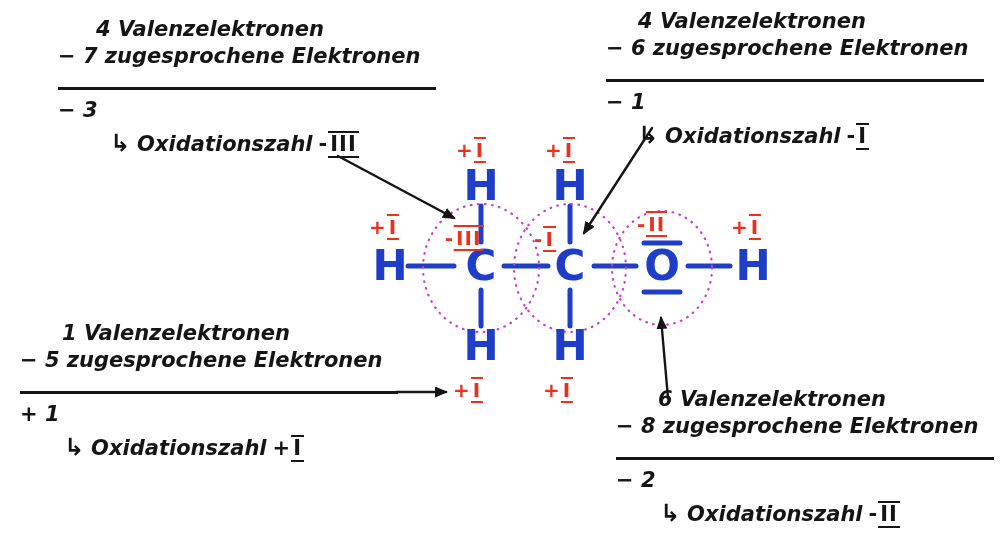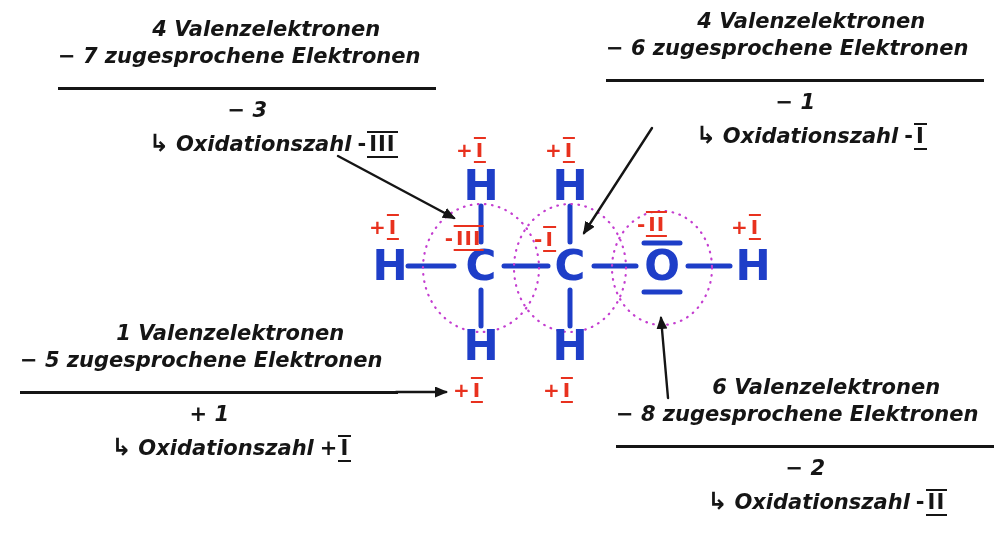"4 Valenzelektronen" .calc-block { text-align: center -> none }
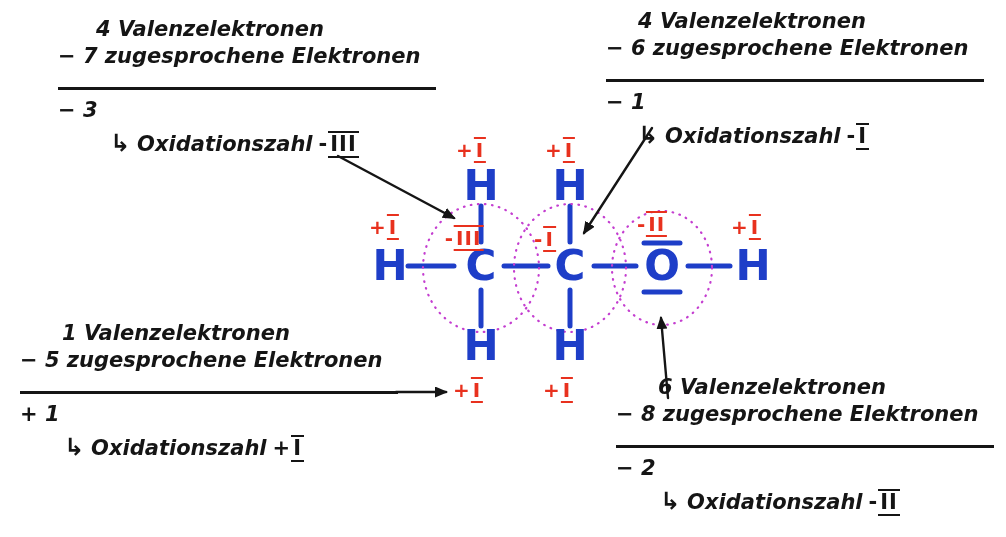"6 Valenzelektronen" div.calc-block { top: 374px -> 386px }
